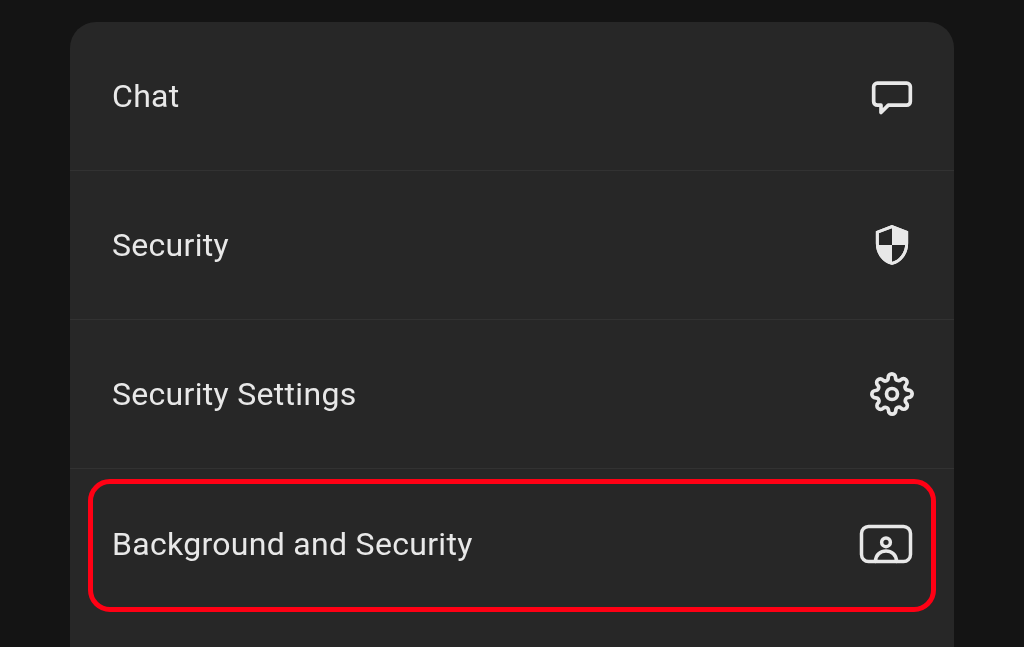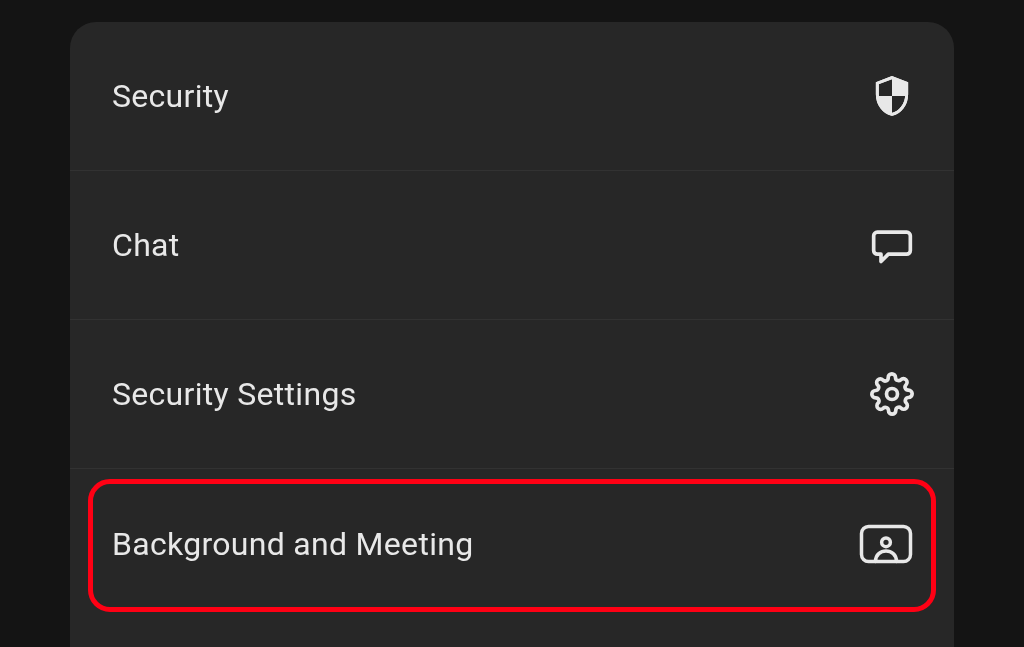"Security" div.menu-item { order: before "Chat" -> after "Chat" }
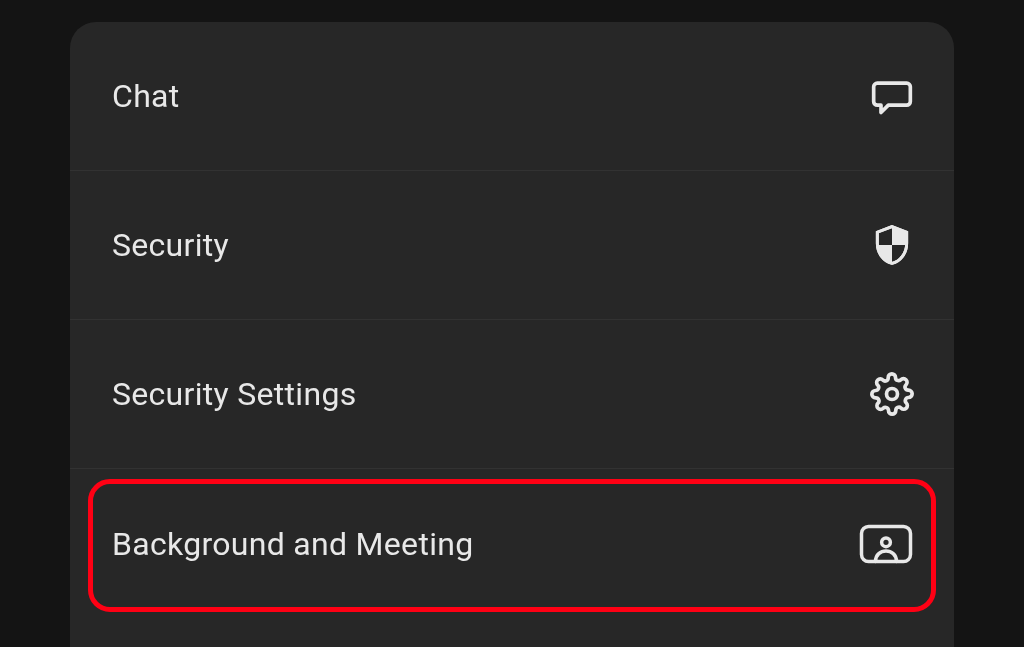"Background and Meeting" span.menu-label { text: Meeting -> Security }
